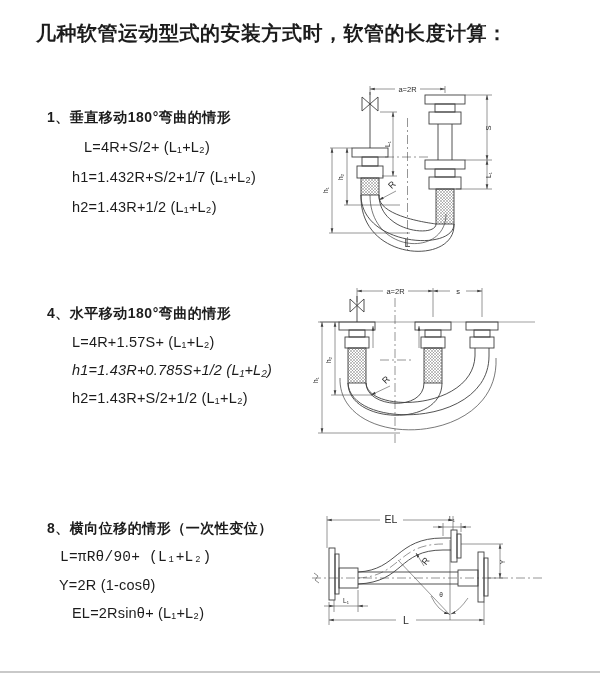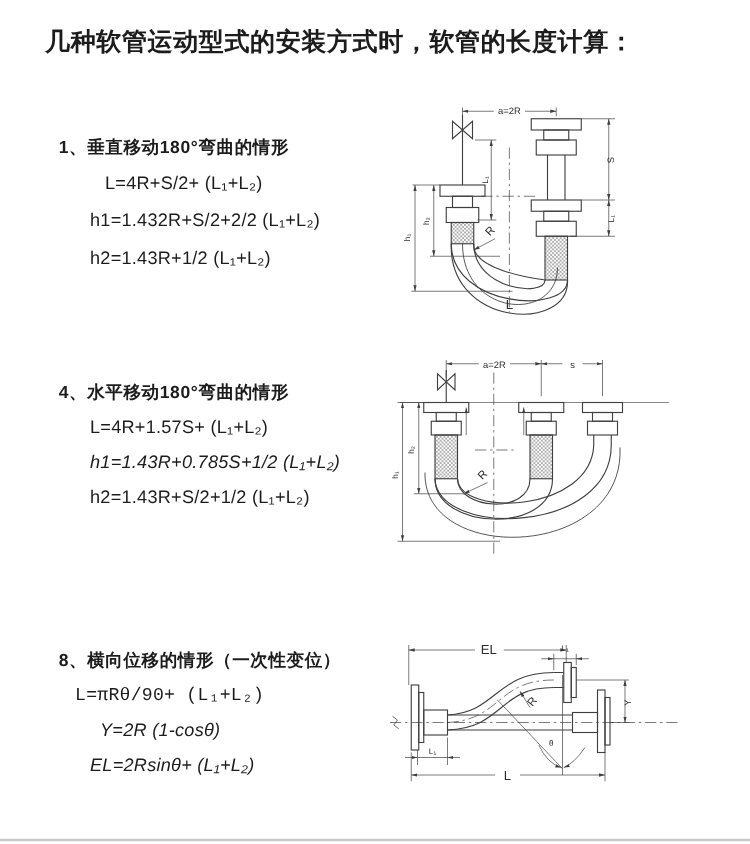"h1=1.432R+S/2+2/2 (L₁+L₂)" div.abs { text: 1.432R+S/2+2/2 -> 1.432R+S/2+1/7 }
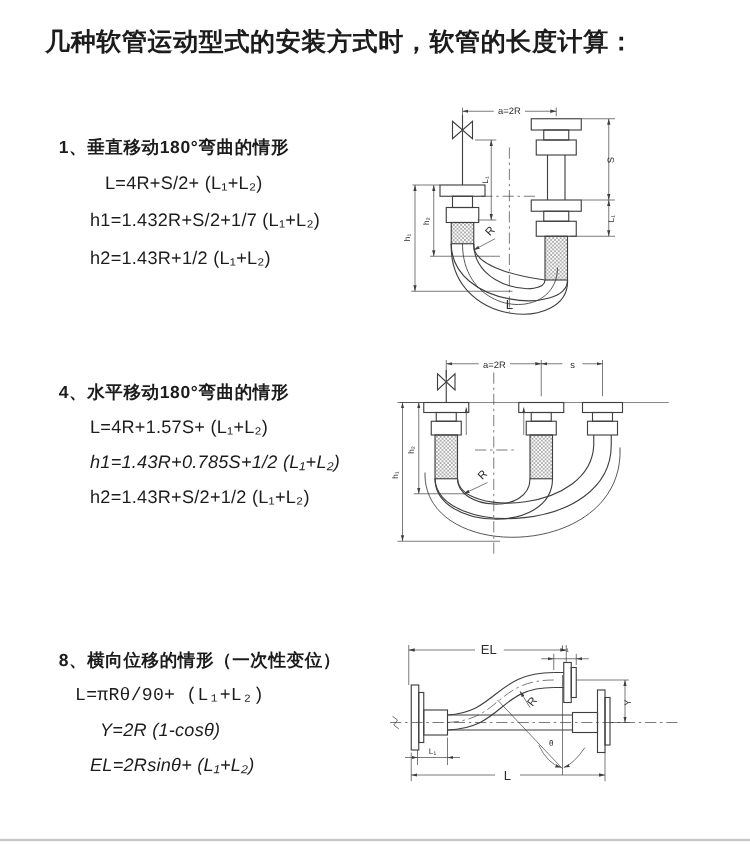"Y=2R (1-cosθ)" div.abs { font-style: italic -> none; left: 80px -> 59px }
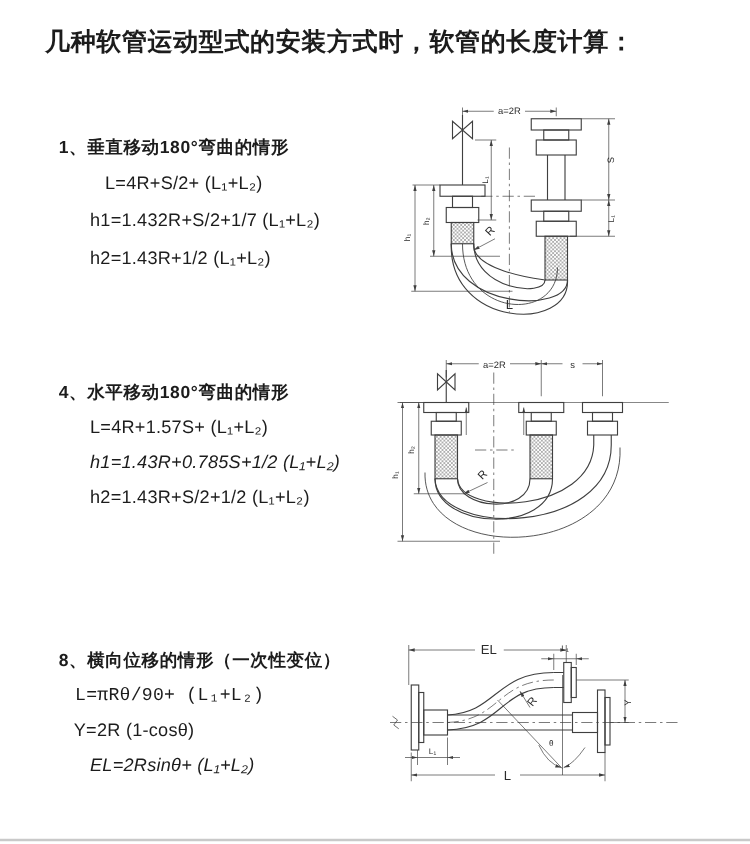"EL=2Rsinθ+ (L₁+L₂)" div.abs { font-style: italic -> none }
